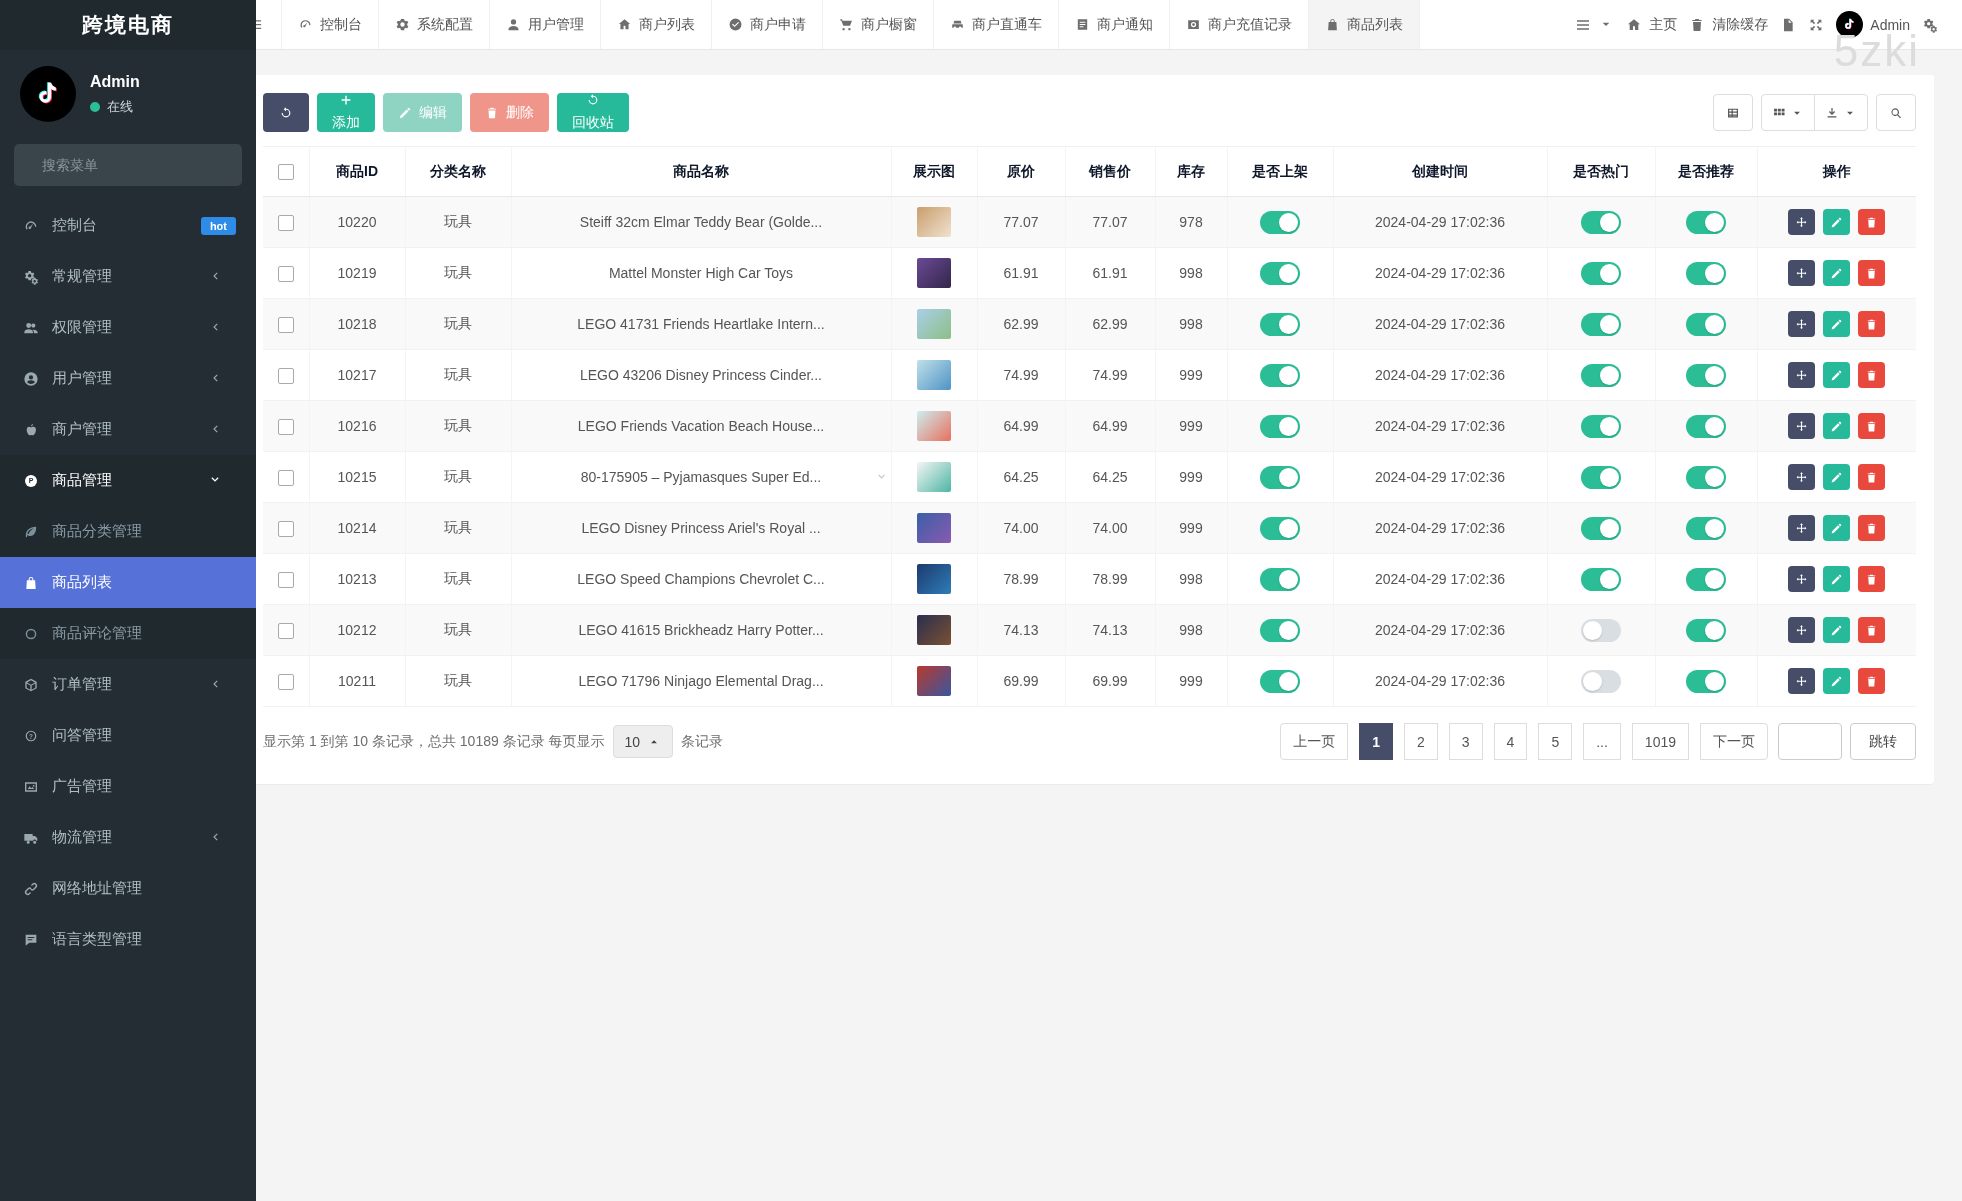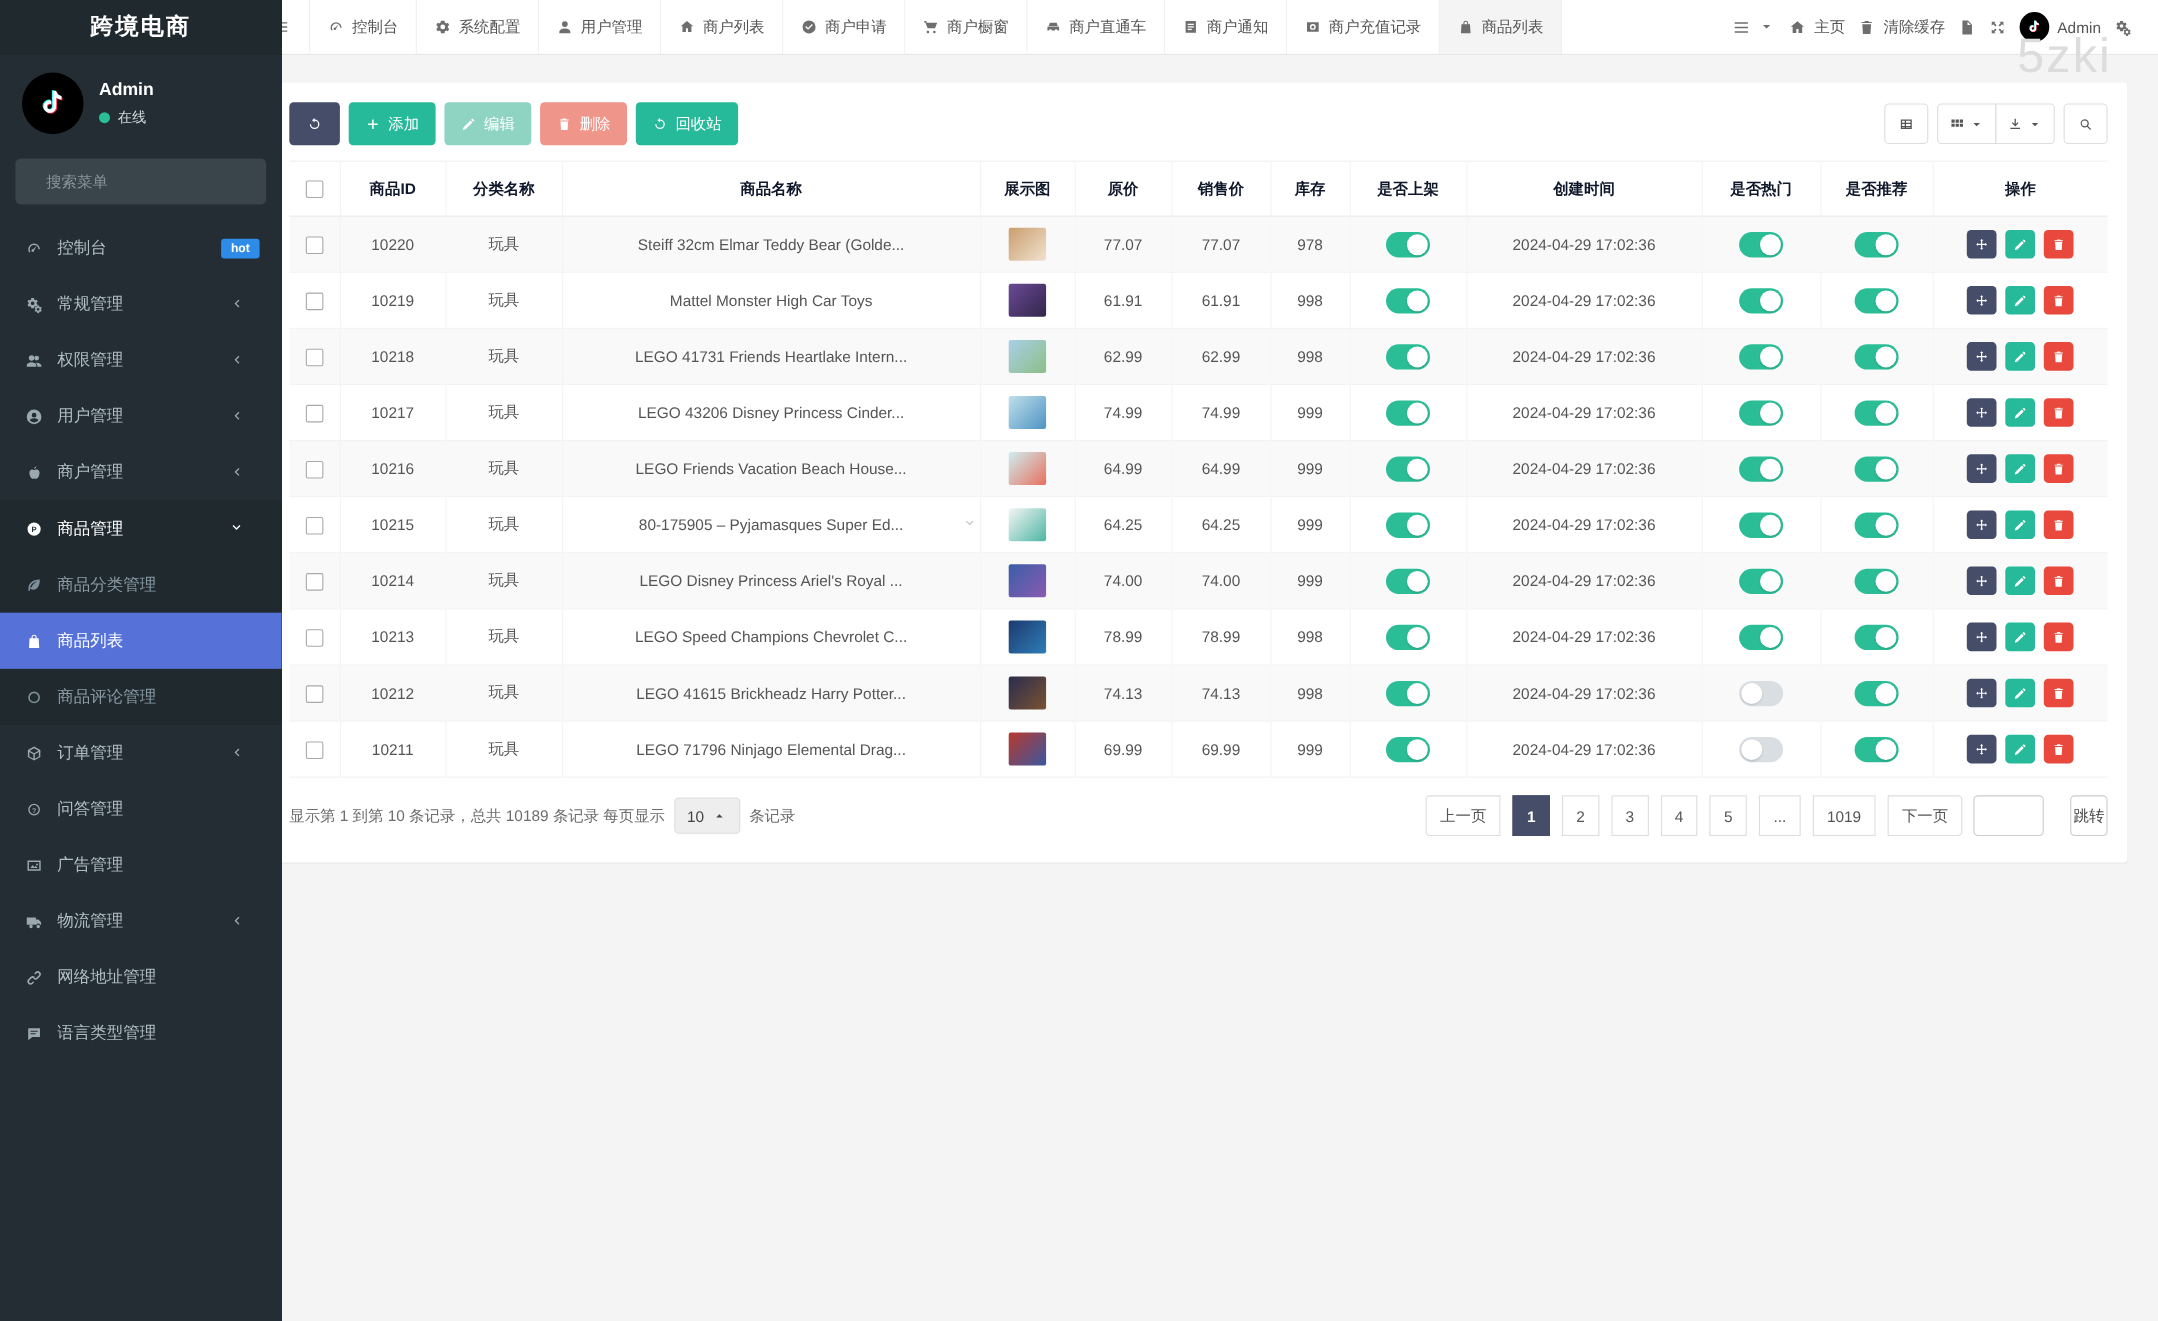"添加" .tbtn.teal { flex-direction: none -> column }
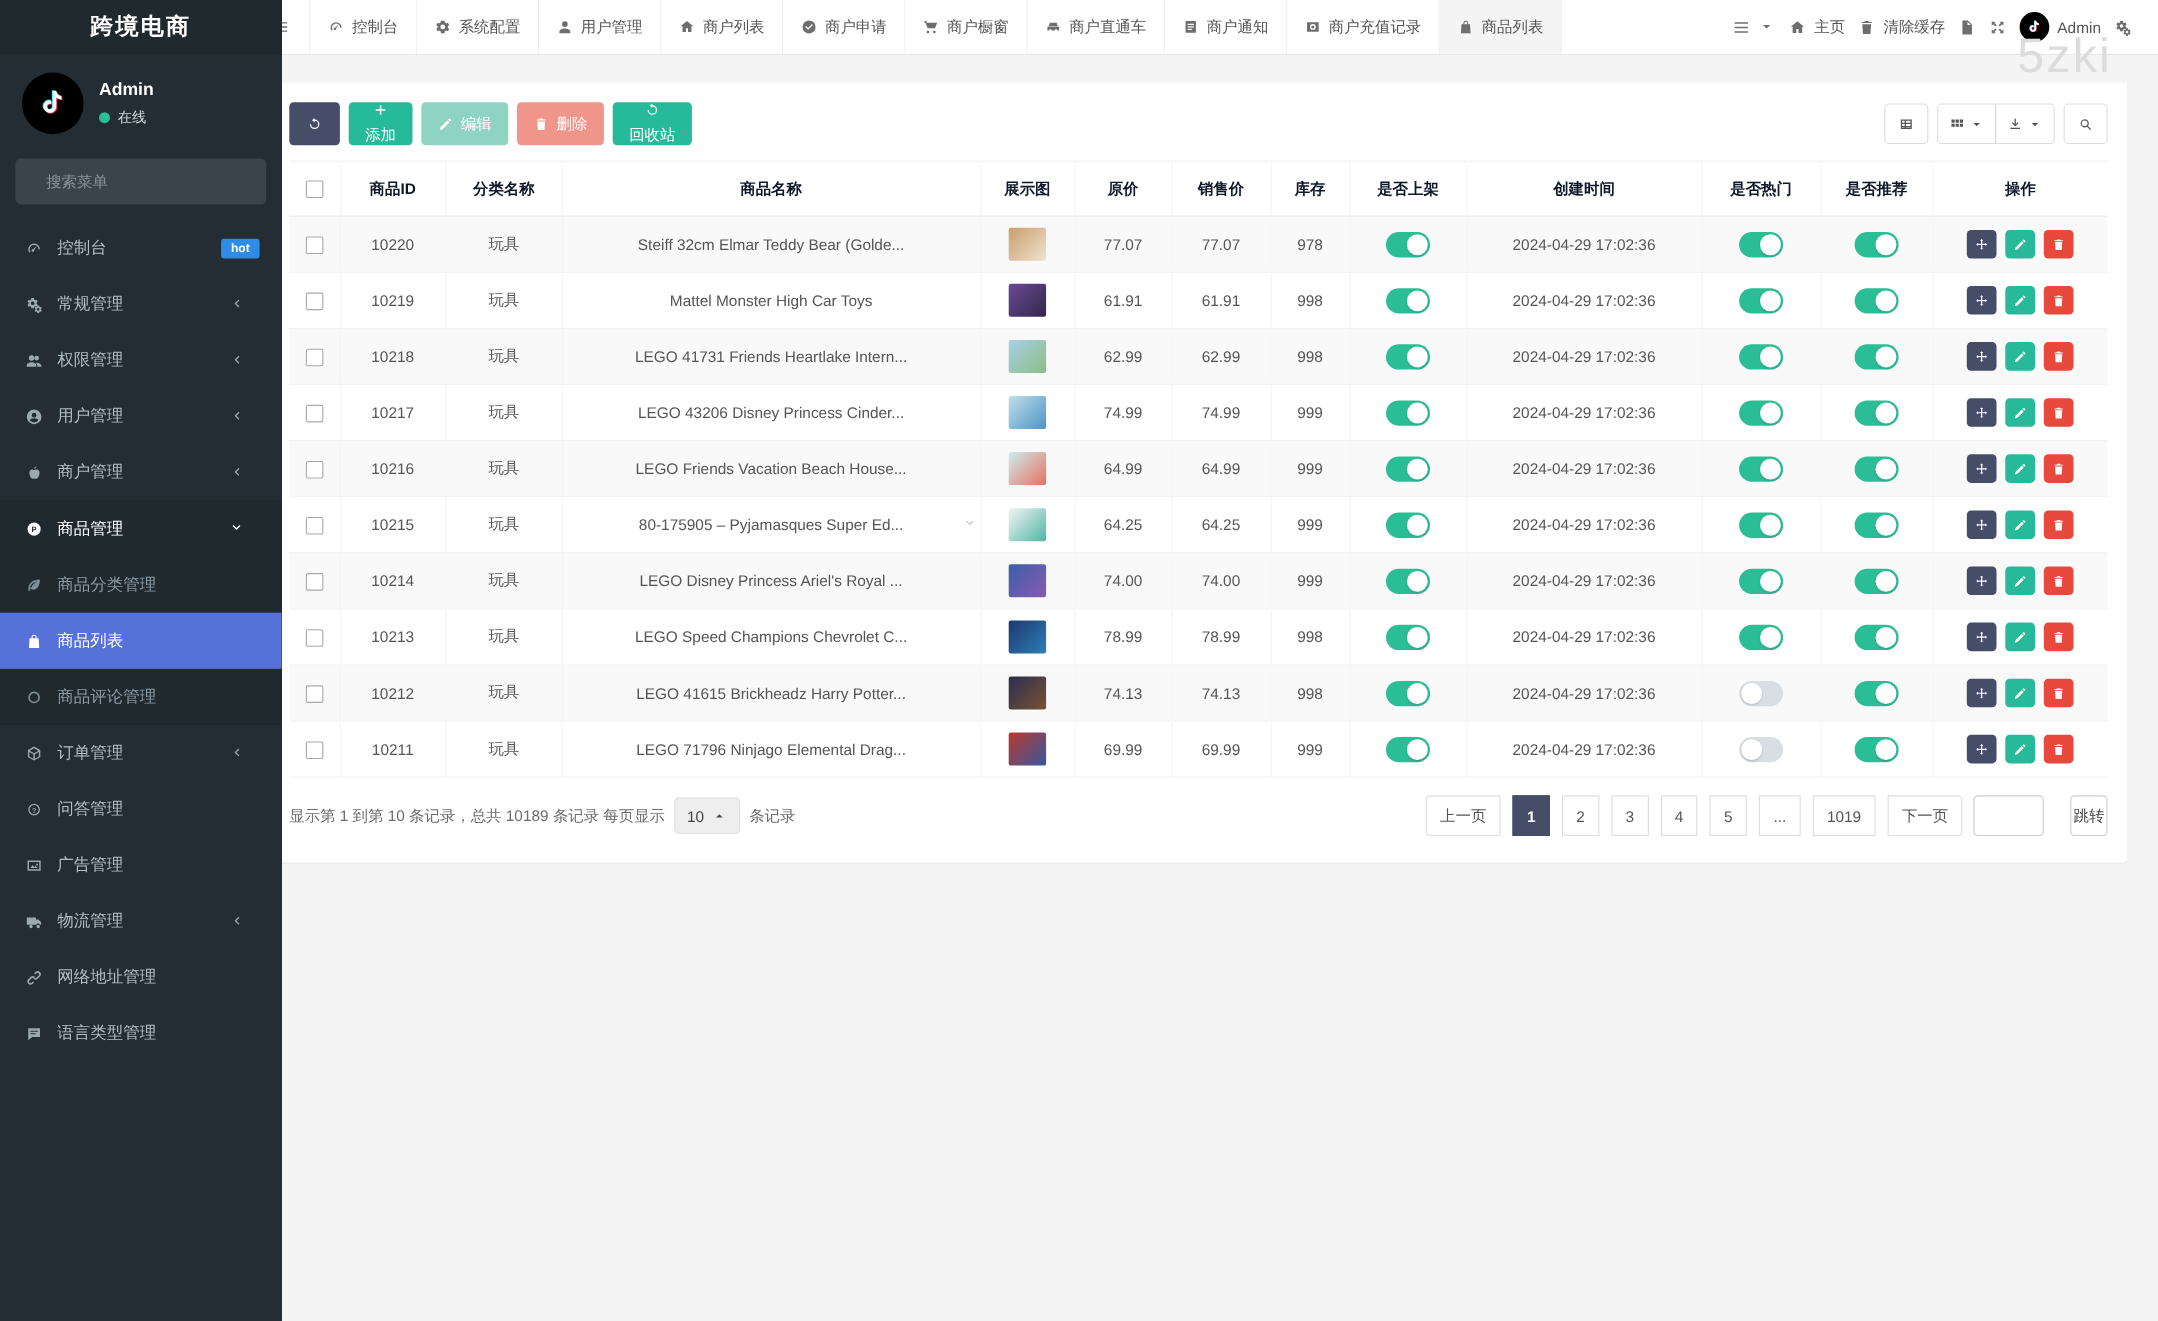"跳转" .jump-btn { margin-left: 24px -> 8px; padding: 0 2px -> 0 18px }
